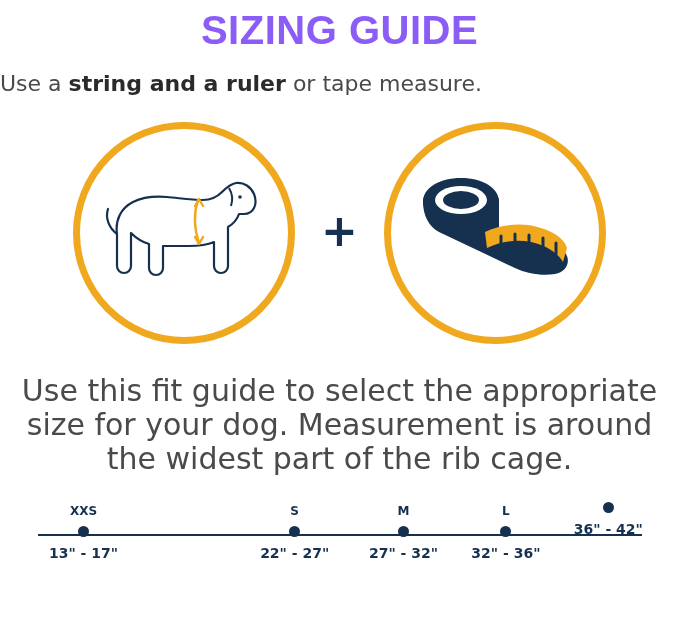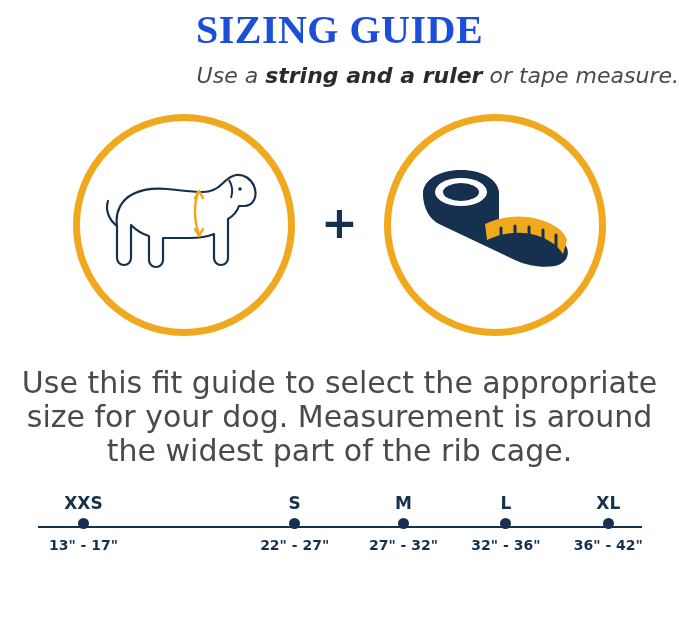"SIZING GUIDE" .title { color: #1d4ed8 -> #8b5cf6; font-family: Liberation Serif, serif -> Liberation Sans, sans-serif }
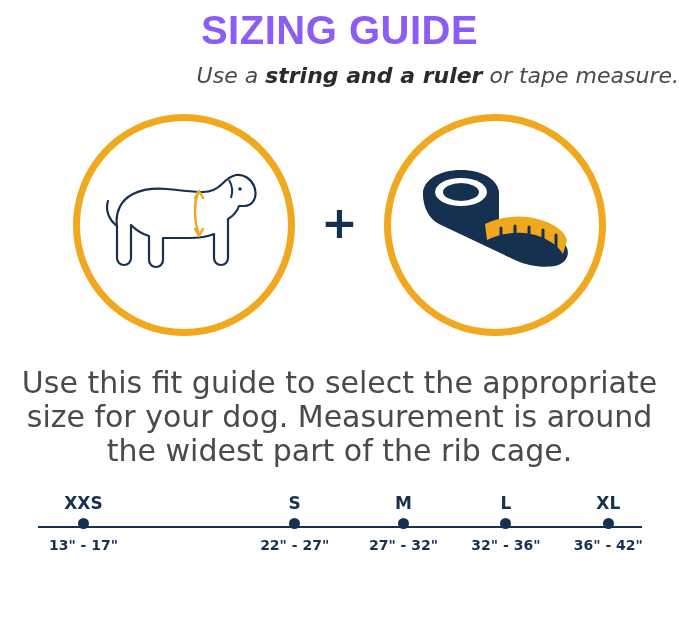"Use a string and a" .subtitle { font-style: italic -> none; margin-top: 8px -> 16px; text-align: right -> left }
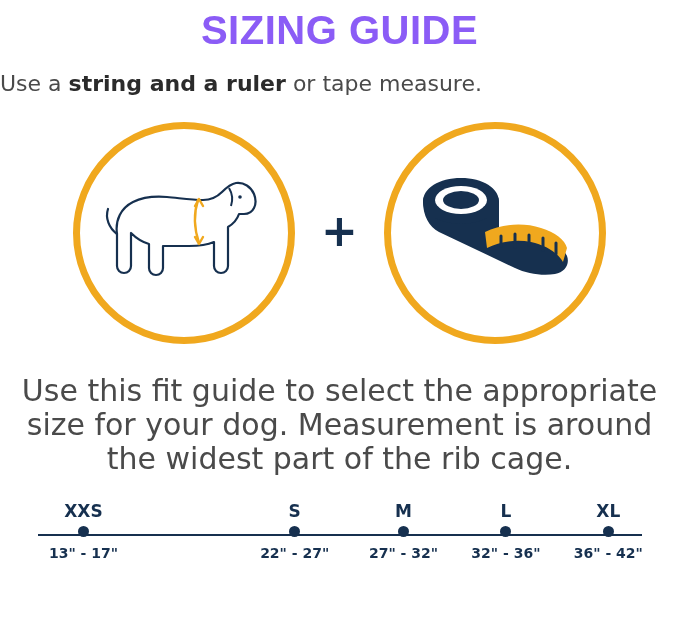"XXS" .stop-label { font-size: 17px -> 12px }
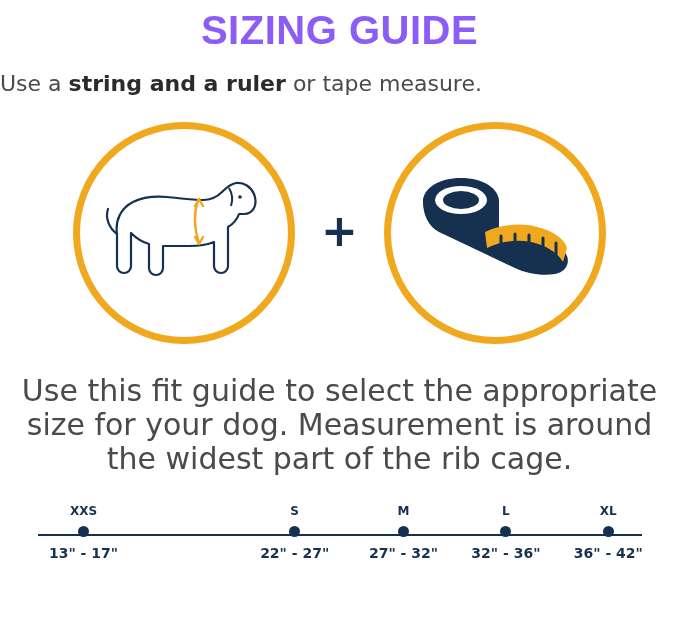"XL" div.stop-label { html: <div>XL</div> -> none }
